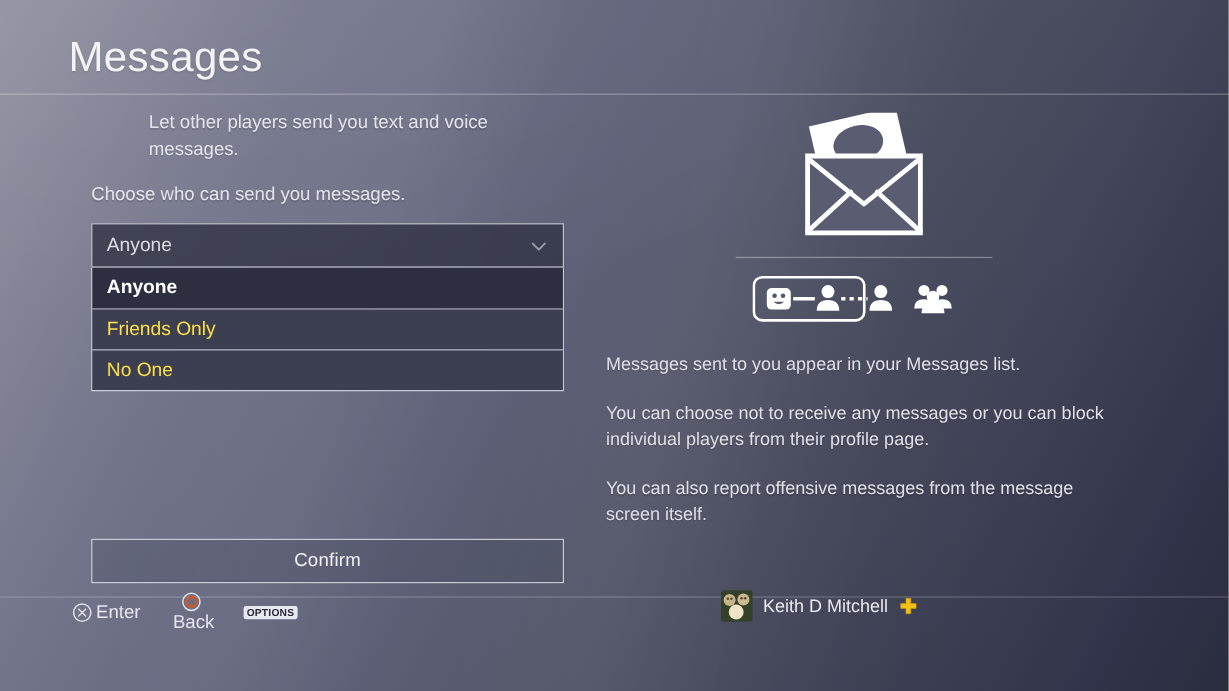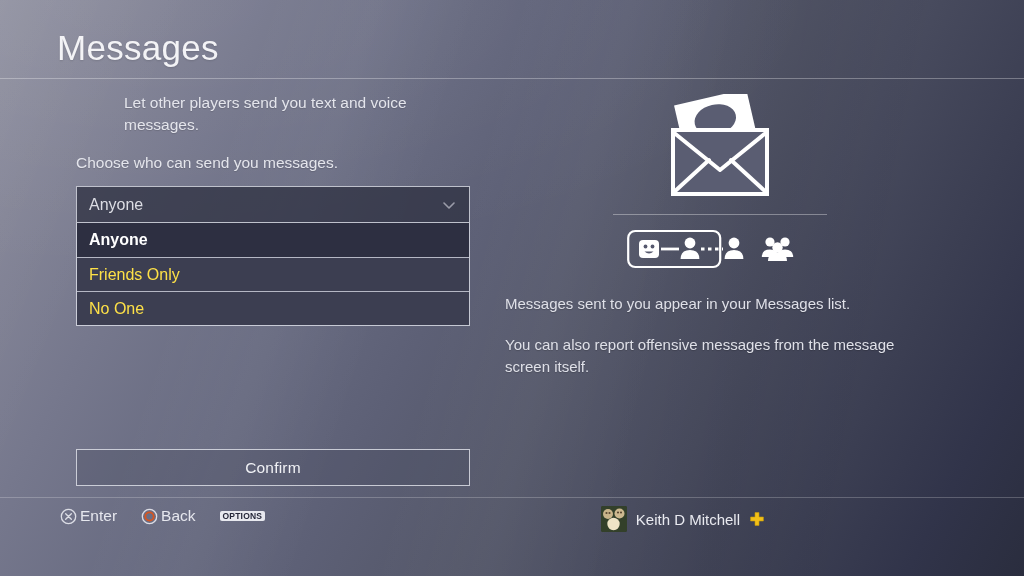"You can choose not to" div.right-para { html: none -> <div>You can choose not to receive any messages or you can block individual players from their profile page.</div> }
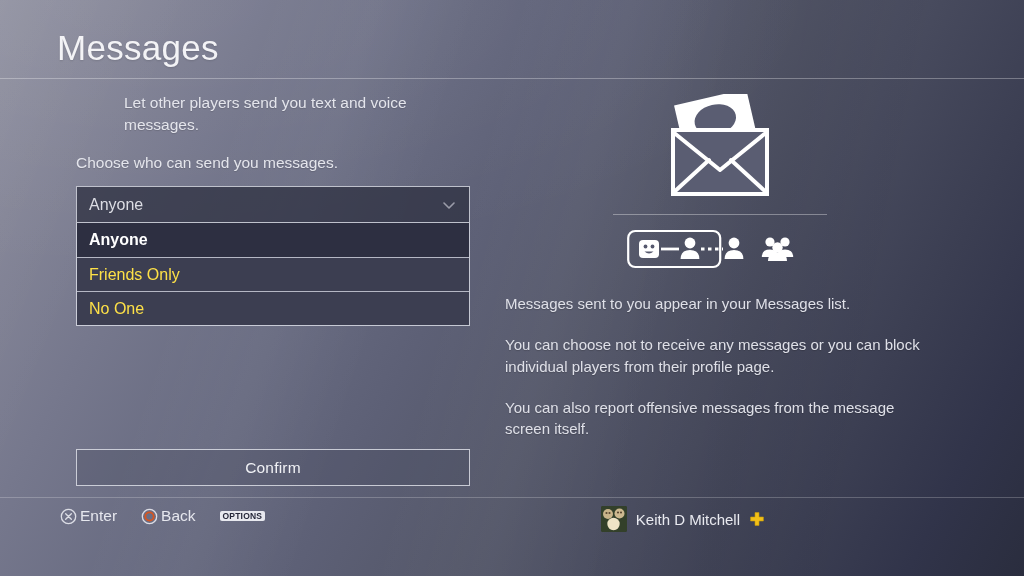"Enter" #footer { top: 498px -> 484px }
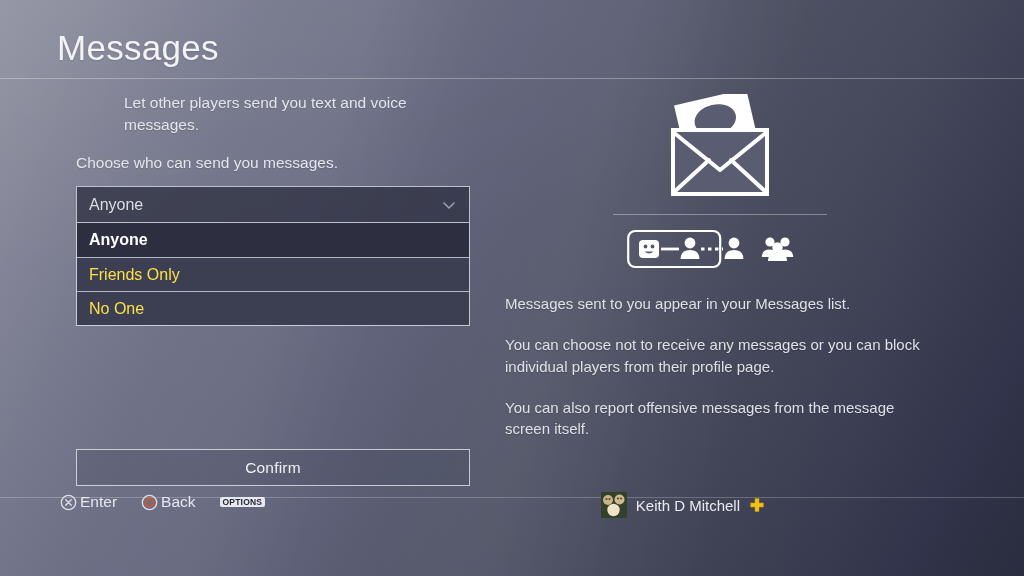"Back" .hint + .hint { flex-direction: none -> column }
